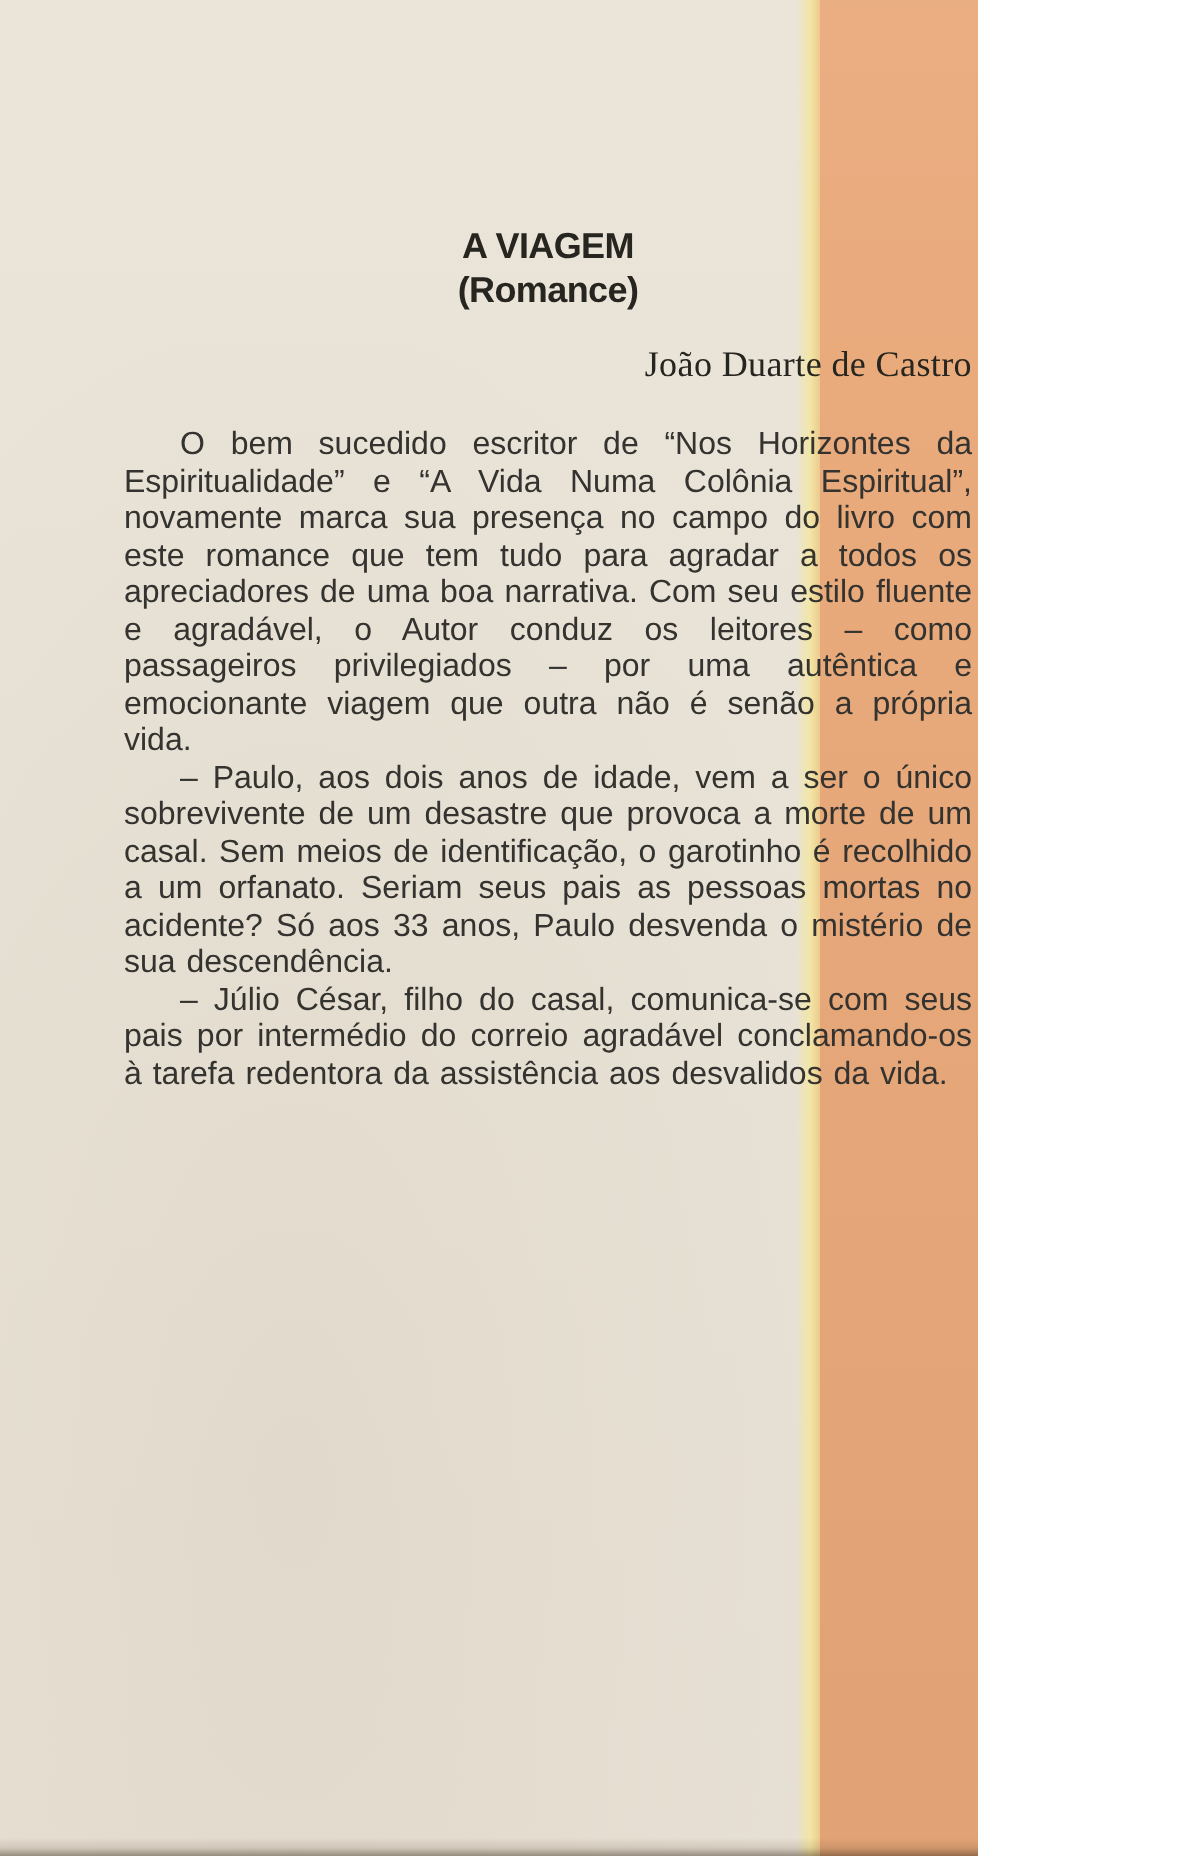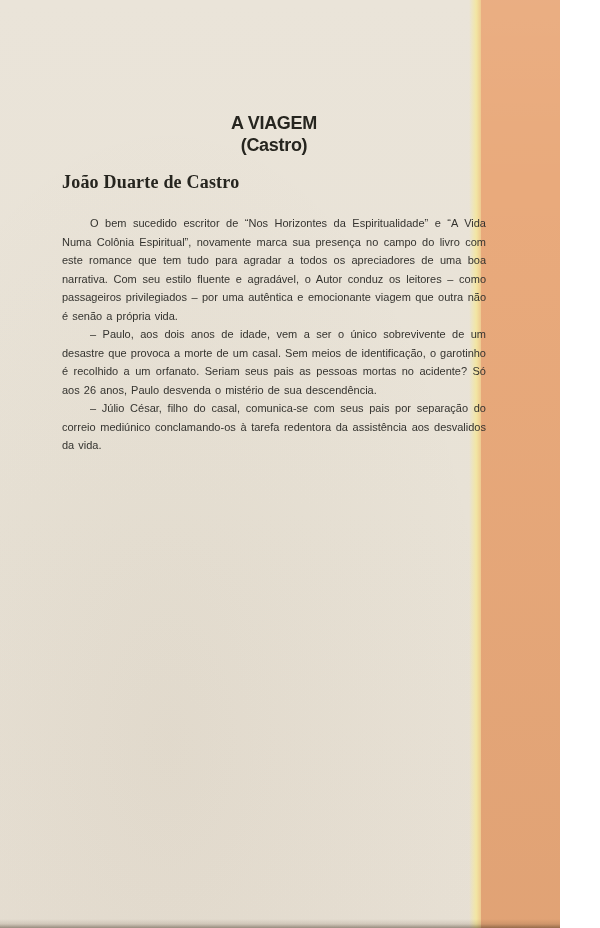"A VIAGEM" .scan { width: 560px -> 489px }
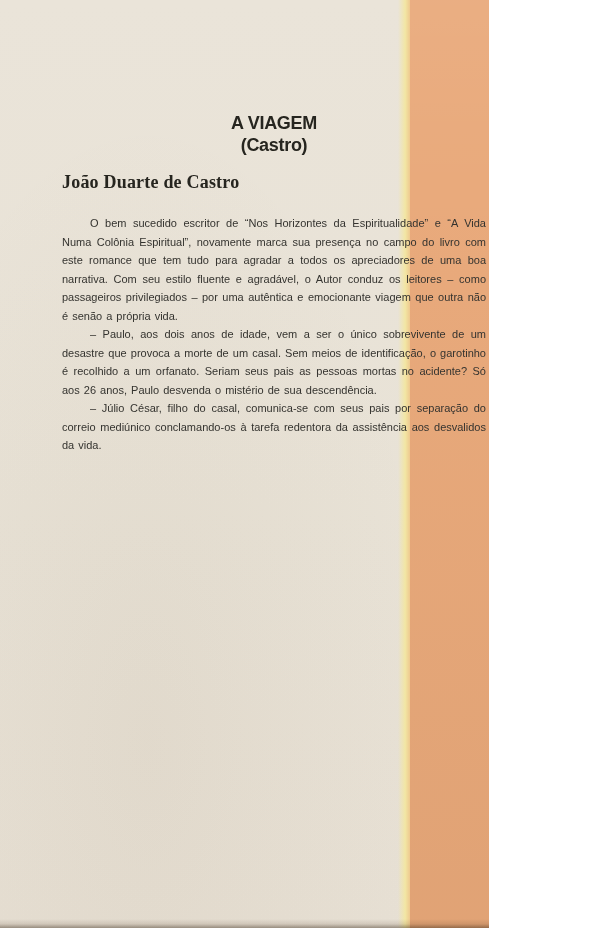"(Castro)" div.subtitle { text: Castro -> Romance }
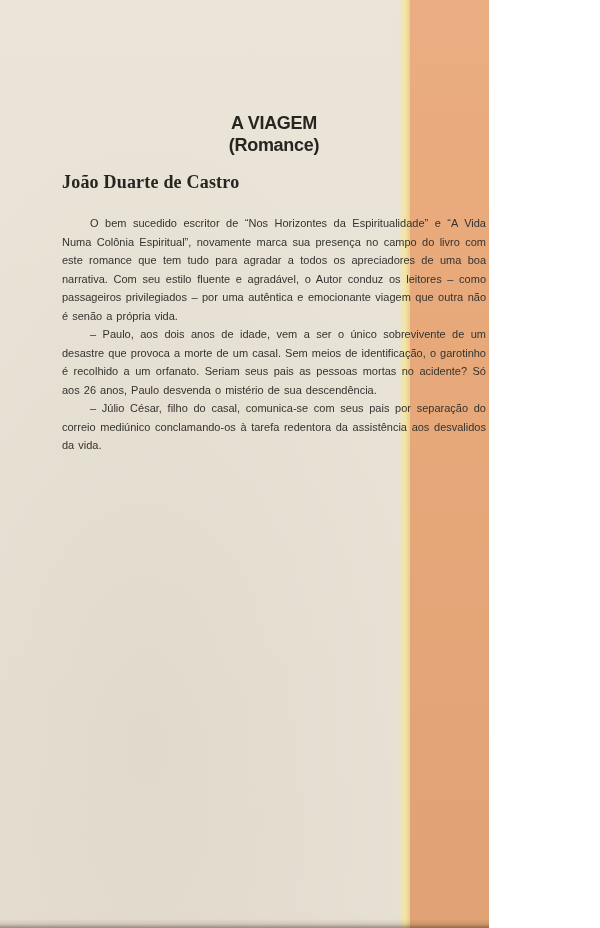"João Duarte de Castro" .author { font-weight: bold -> normal; text-align: none -> right }
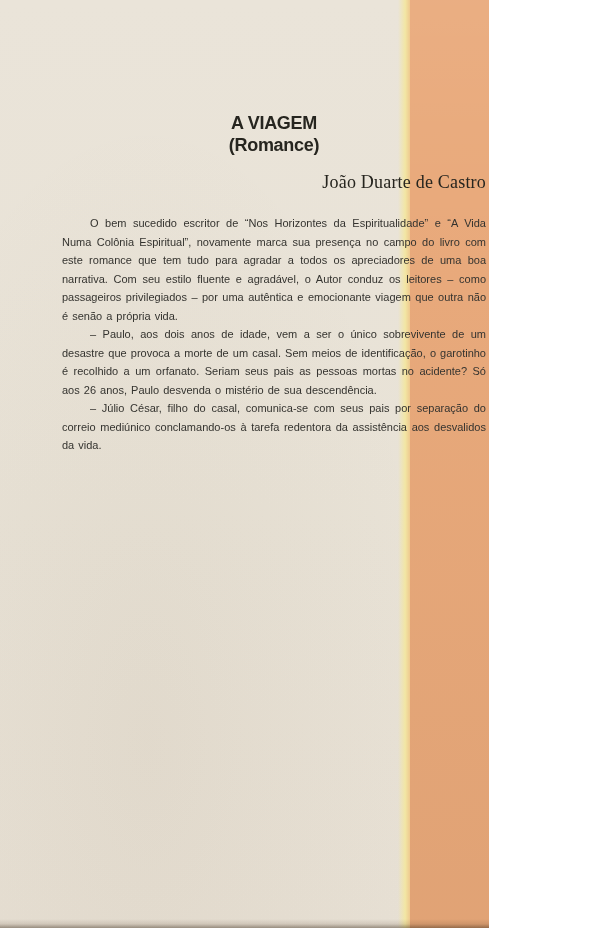"O bem sucedido escritor de" .paragraphs p { font-size: 11px -> 16px }
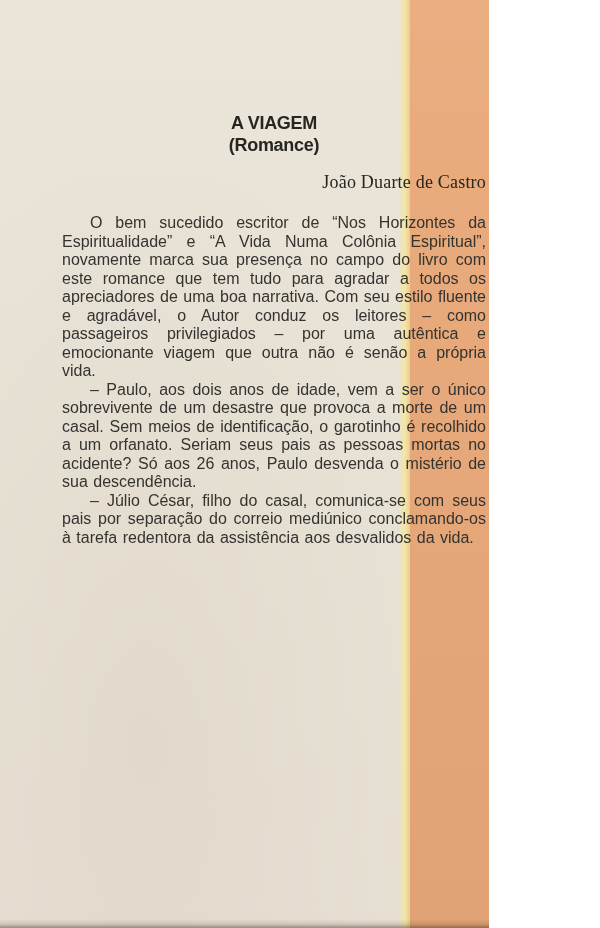"– Paulo, aos dois anos" p { text: 26 -> 33 }
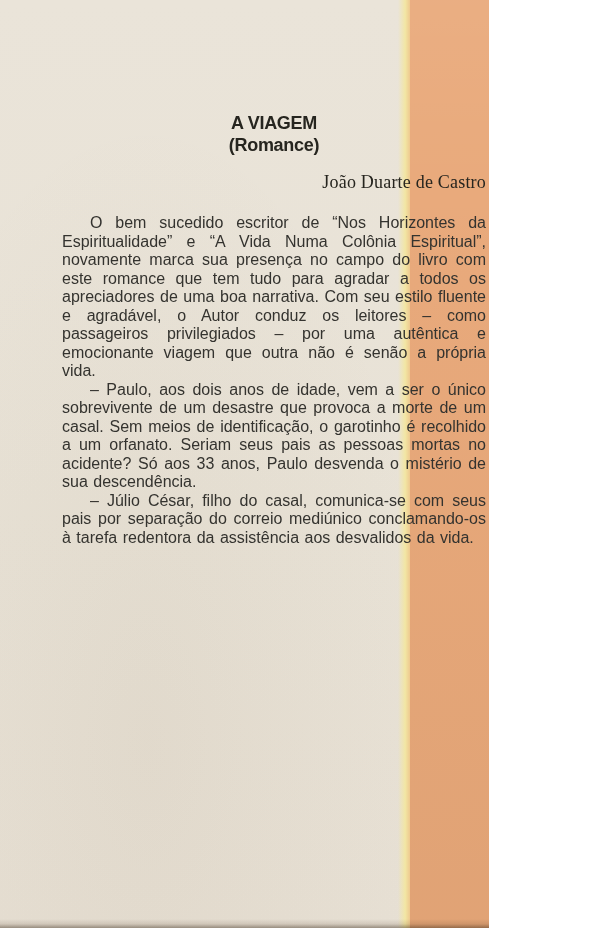"– Júlio César, filho do" p { text: separação do correio mediúnico -> intermédio do correio agradável }
